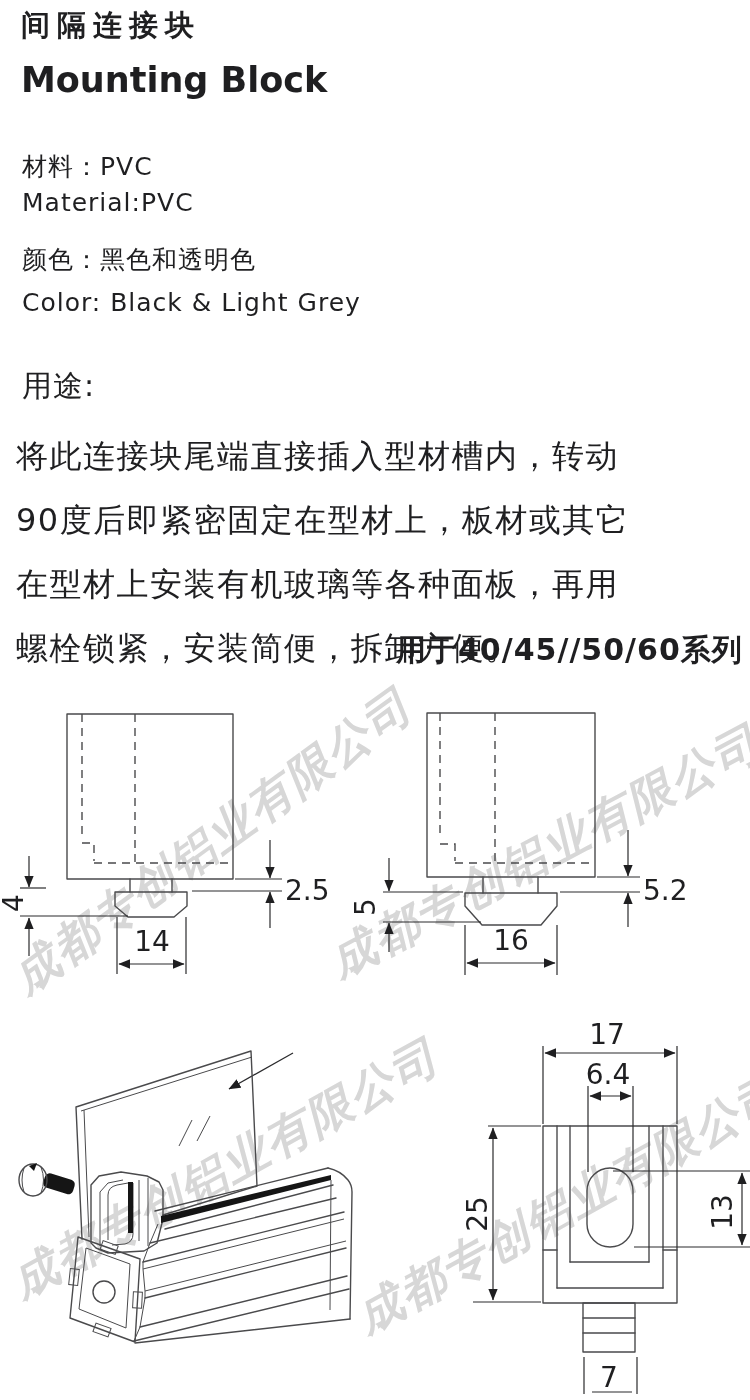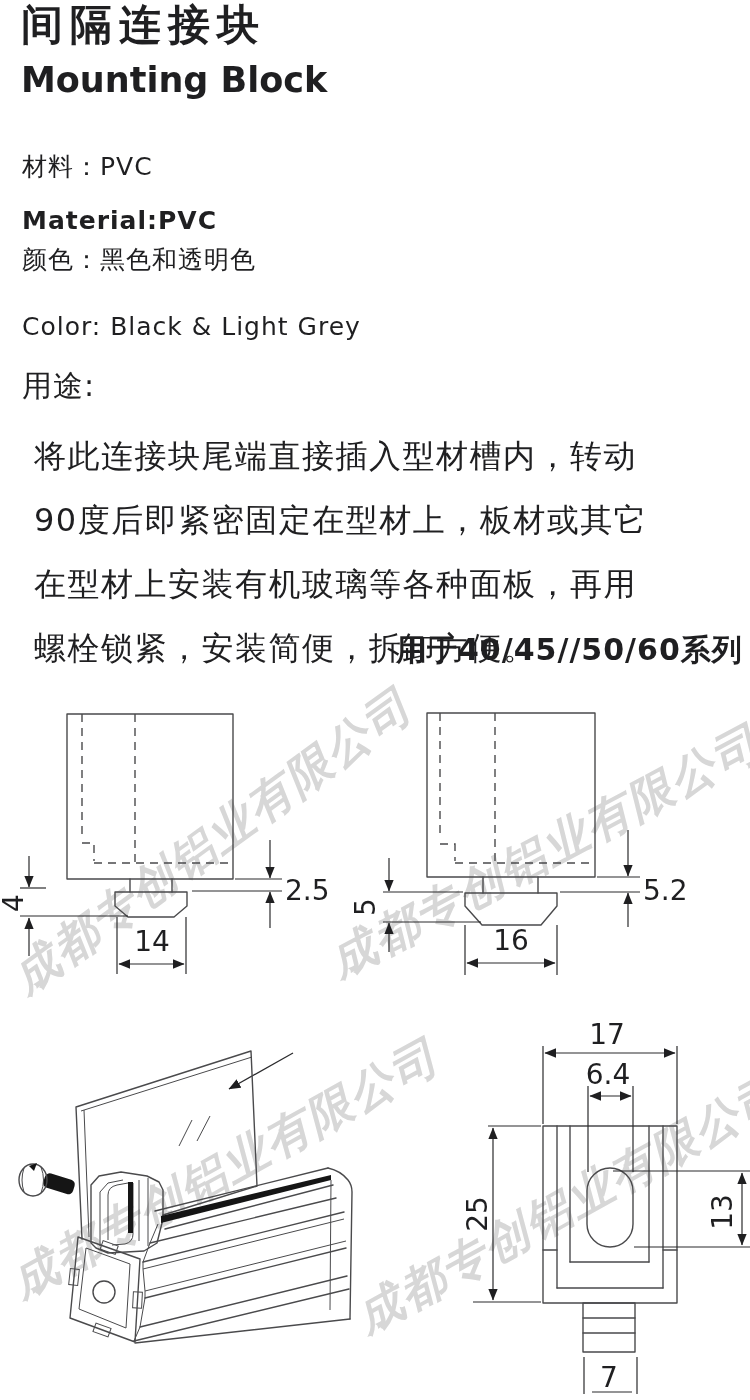"间隔连接块" .title-zh { font-size: 42px -> 29px }
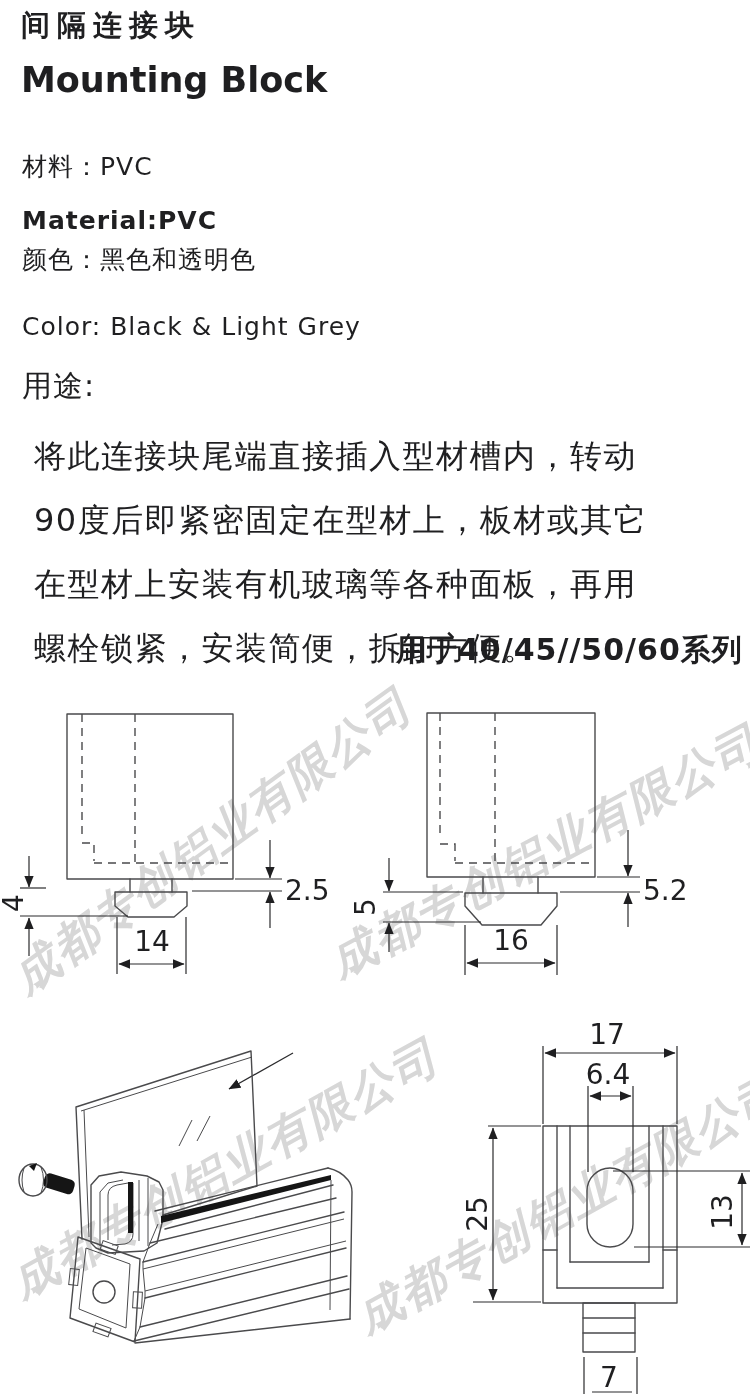"Material:PVC" .spec.s2 { font-weight: bold -> none; top: 204px -> 186px }
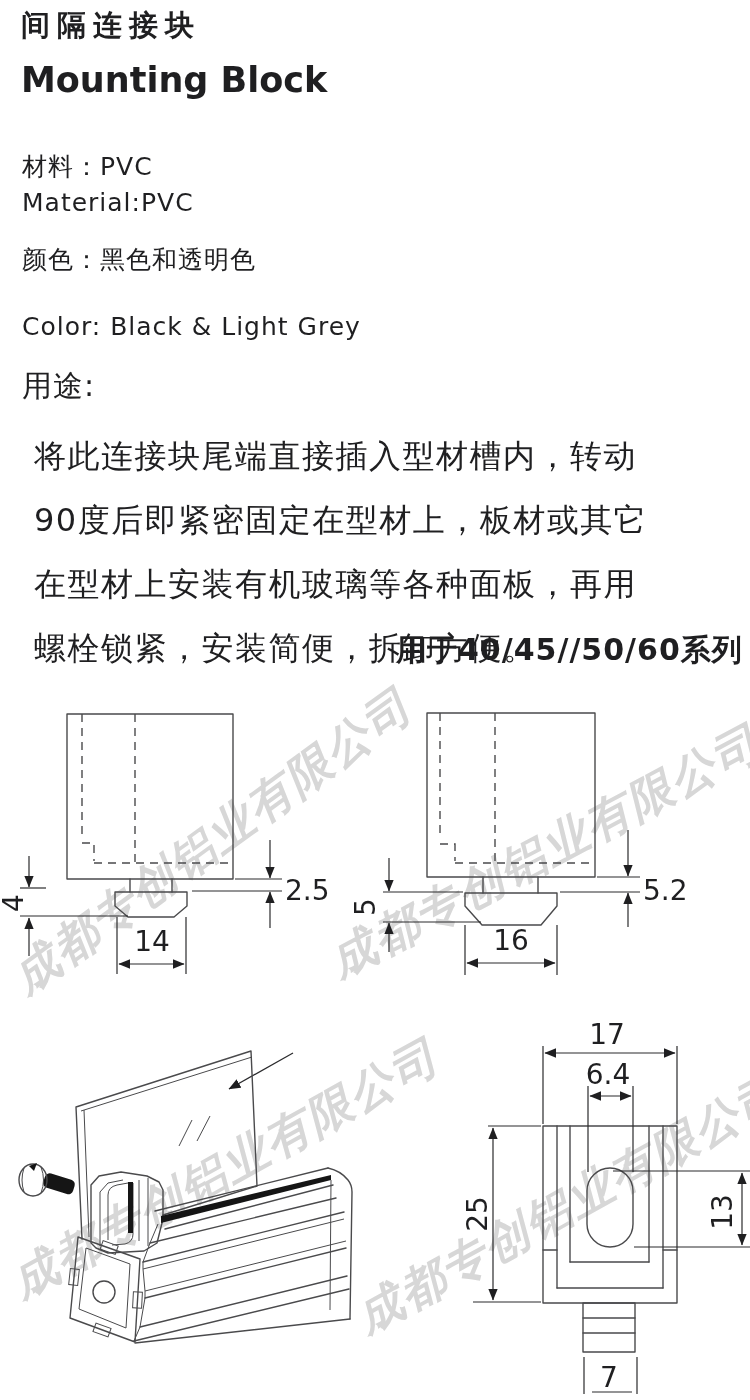"Color: Black & Light Grey" .spec.s4 { margin-top: 24px -> none }
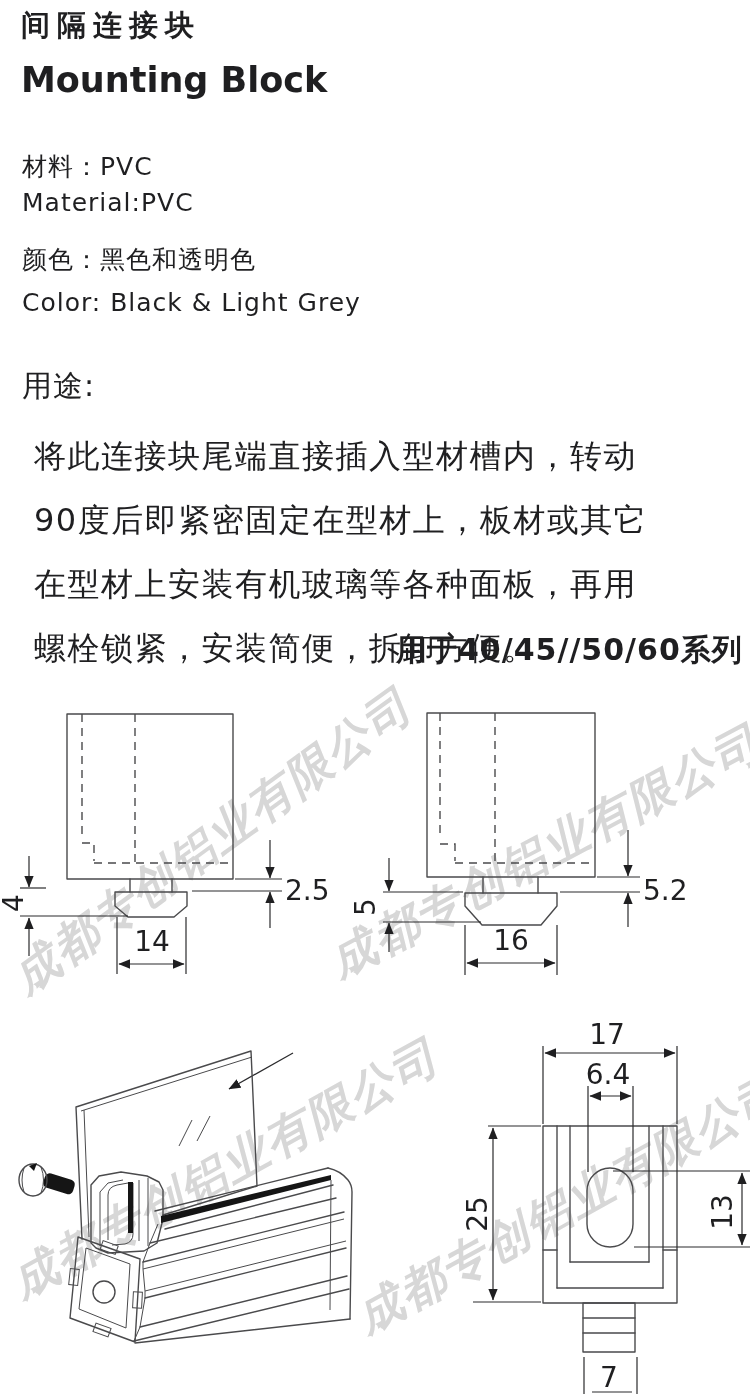"将此连接块尾端直接插入型材槽内，转动" .usage-body { left: 34px -> 16px }
